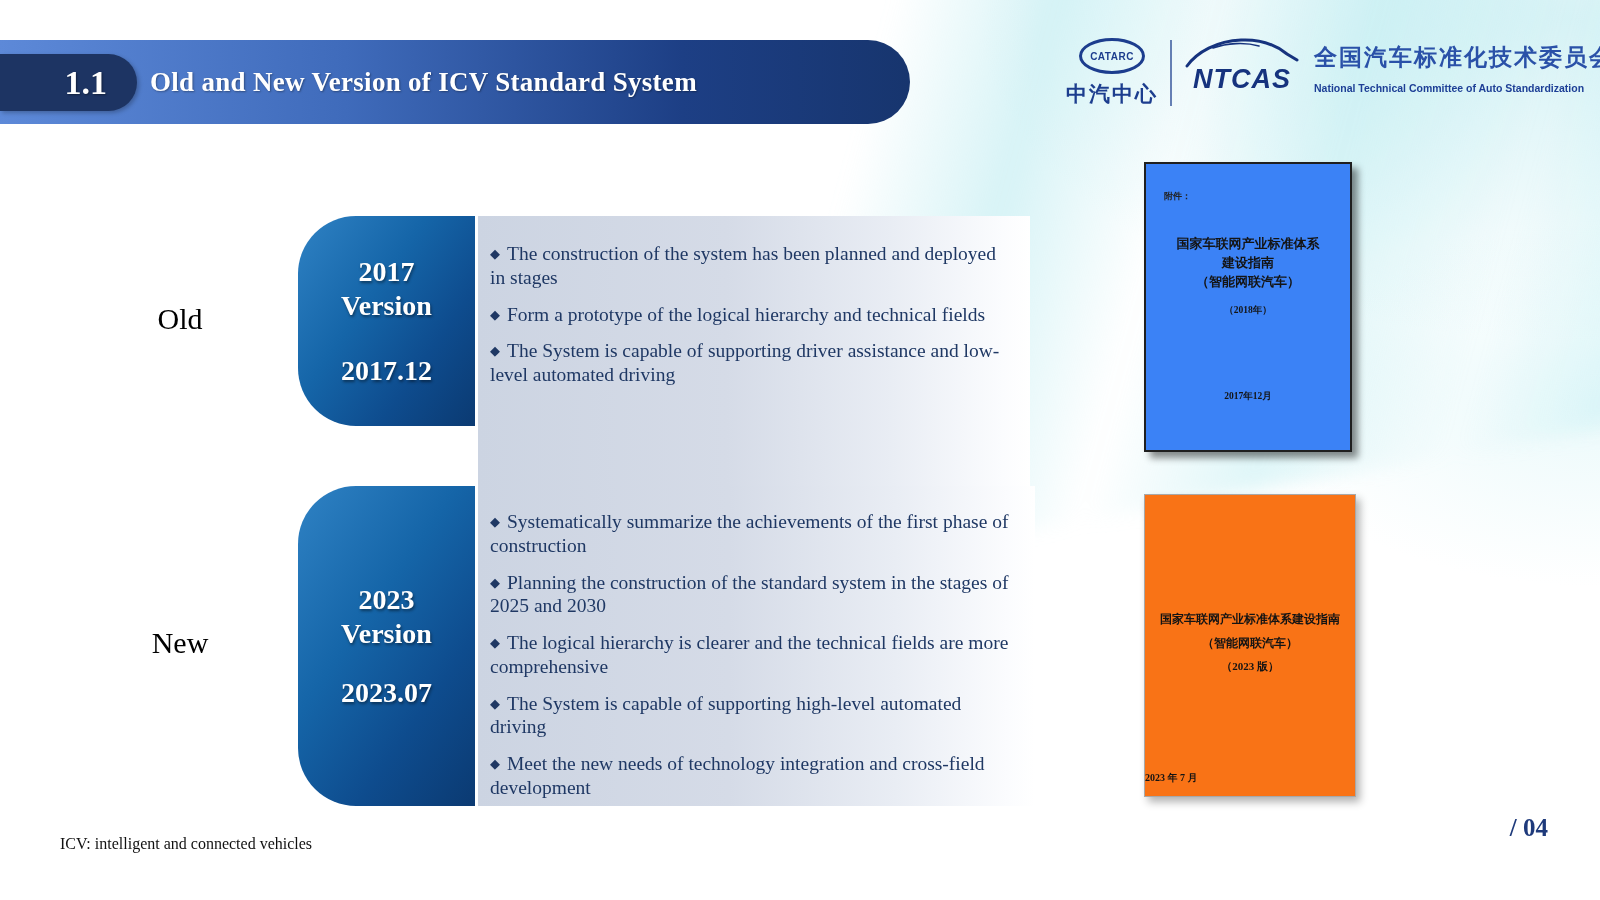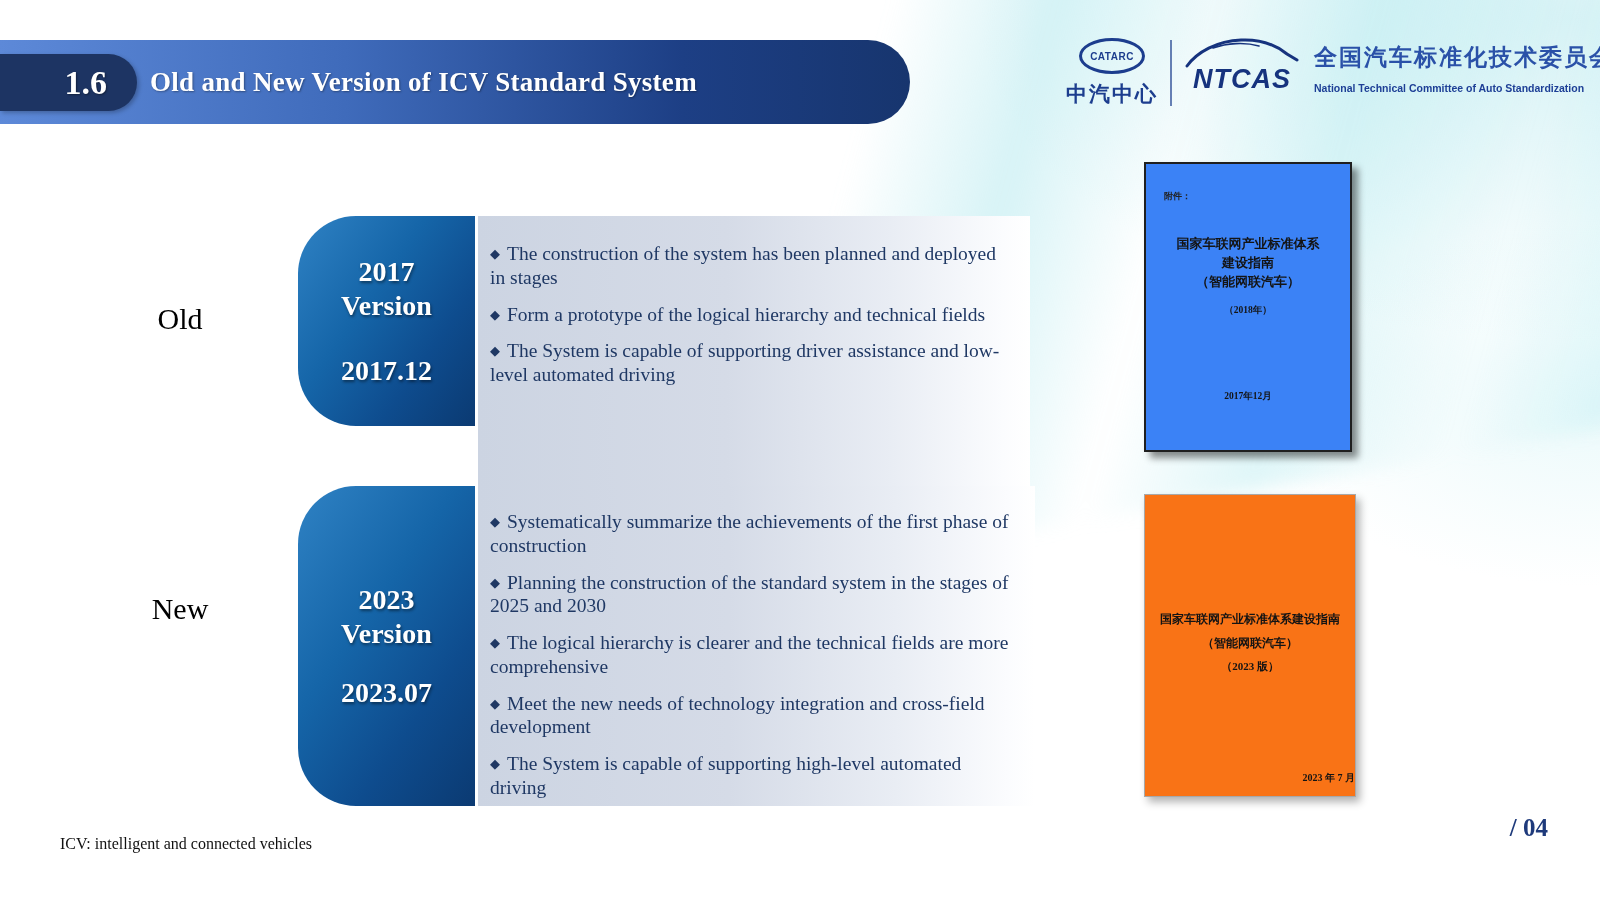"1.6" span { text: 1.6 -> 1.1 }
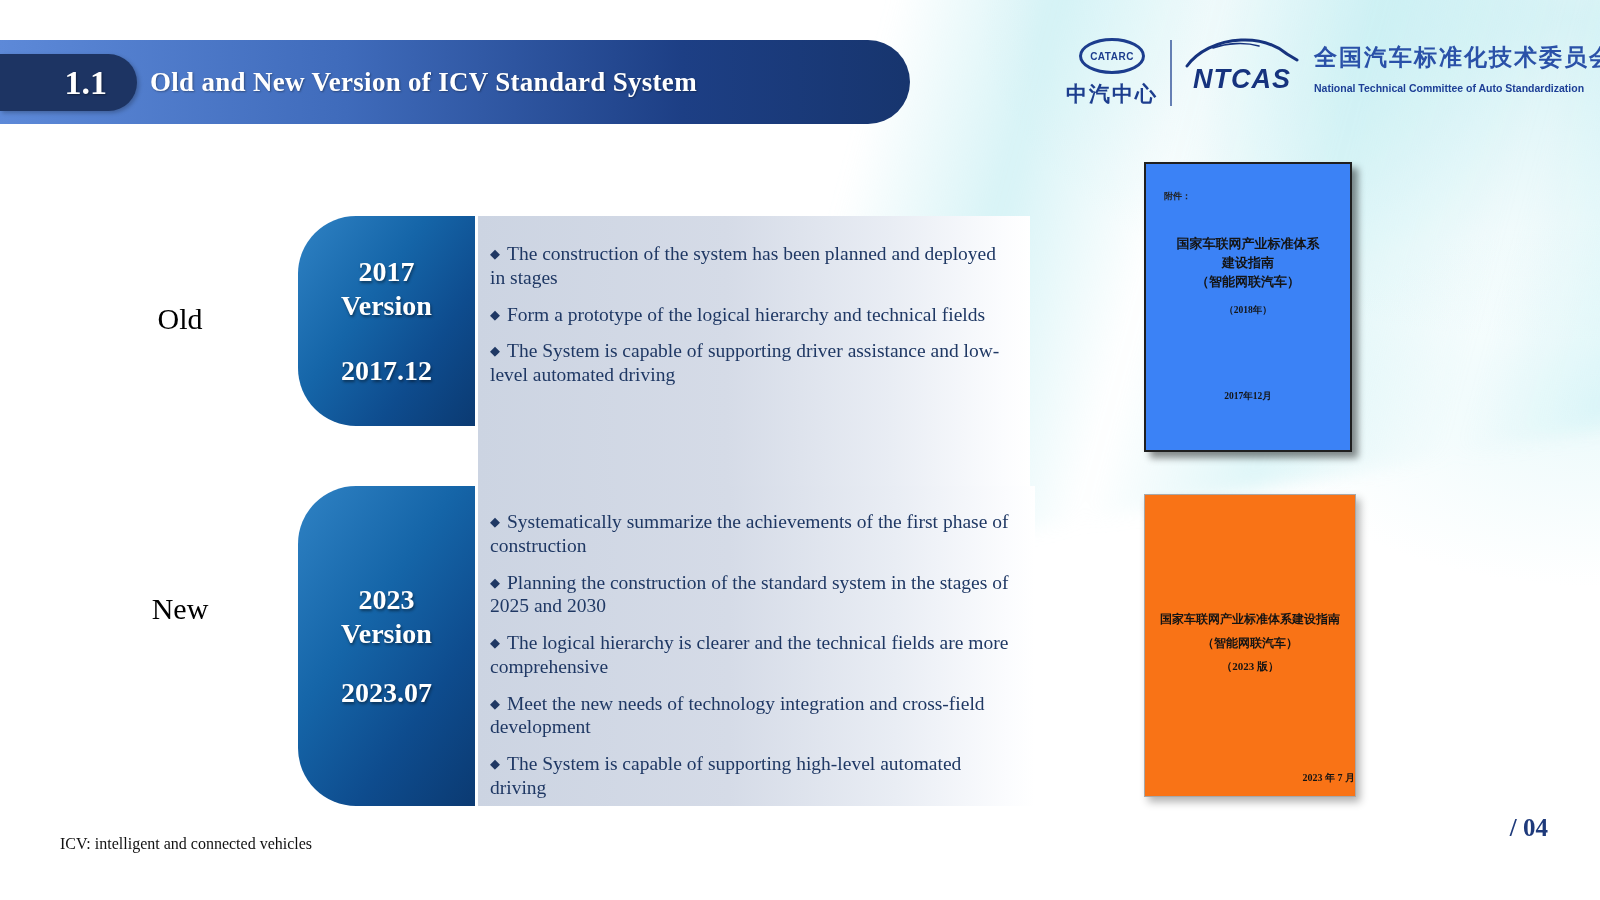"New" #label-new { top: 592px -> 626px }
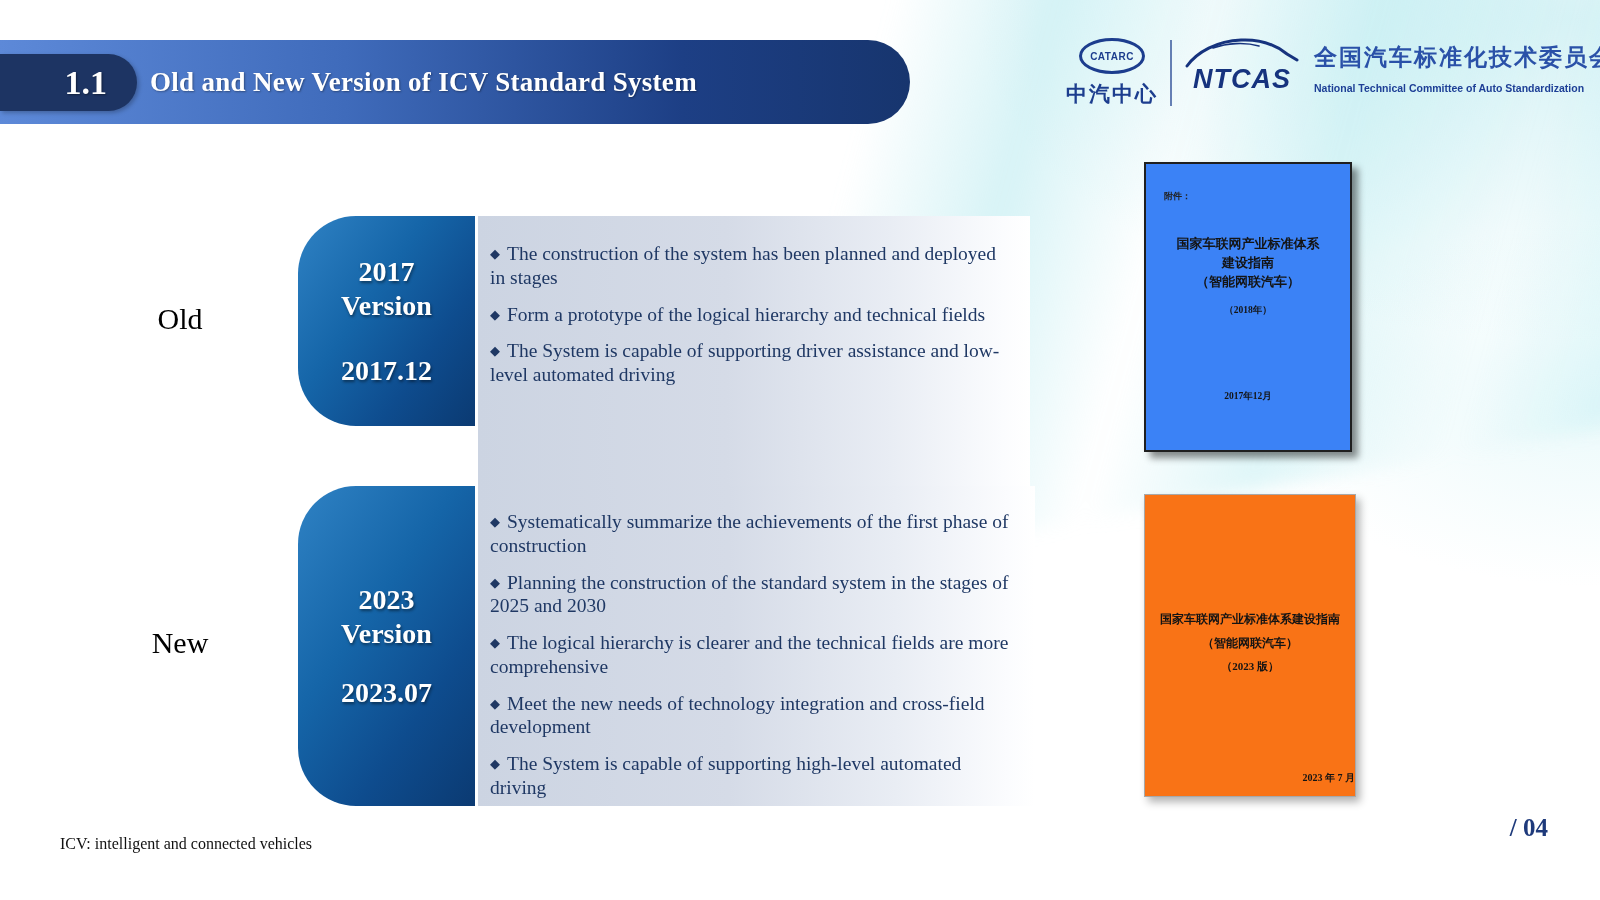"◆ Meet the new needs" div.bullet { order: before "◆ The System is capable of supporting high-level" -> after "◆ The System is capable of supporting high-level" }
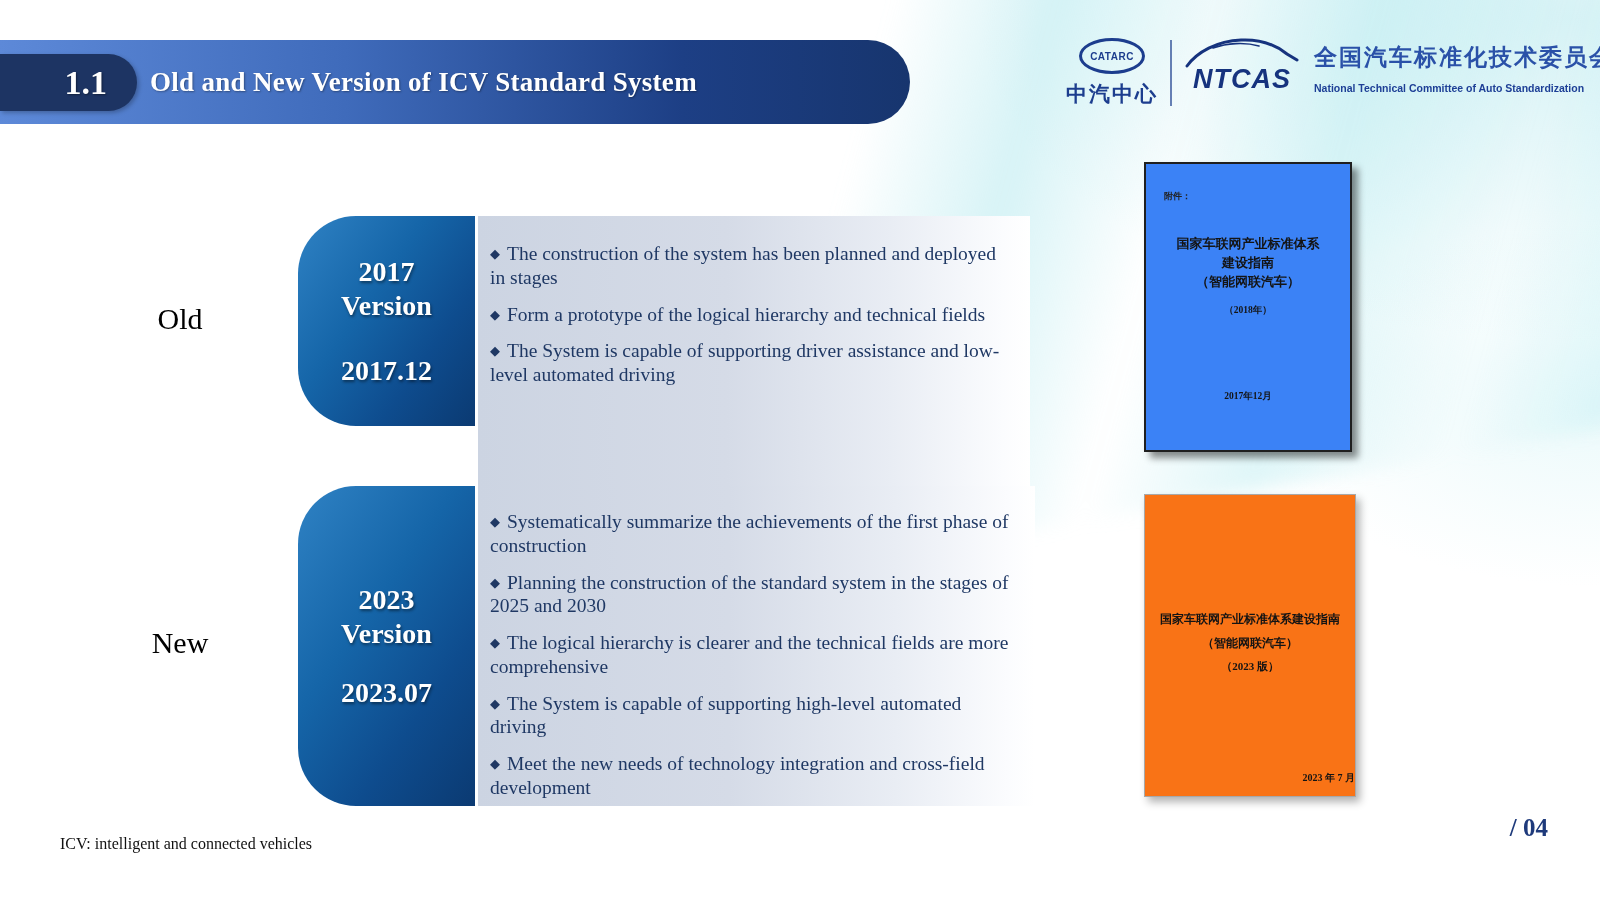"2023 年 7 月" #doc-2023 .doc-date { text-align: right -> left }
